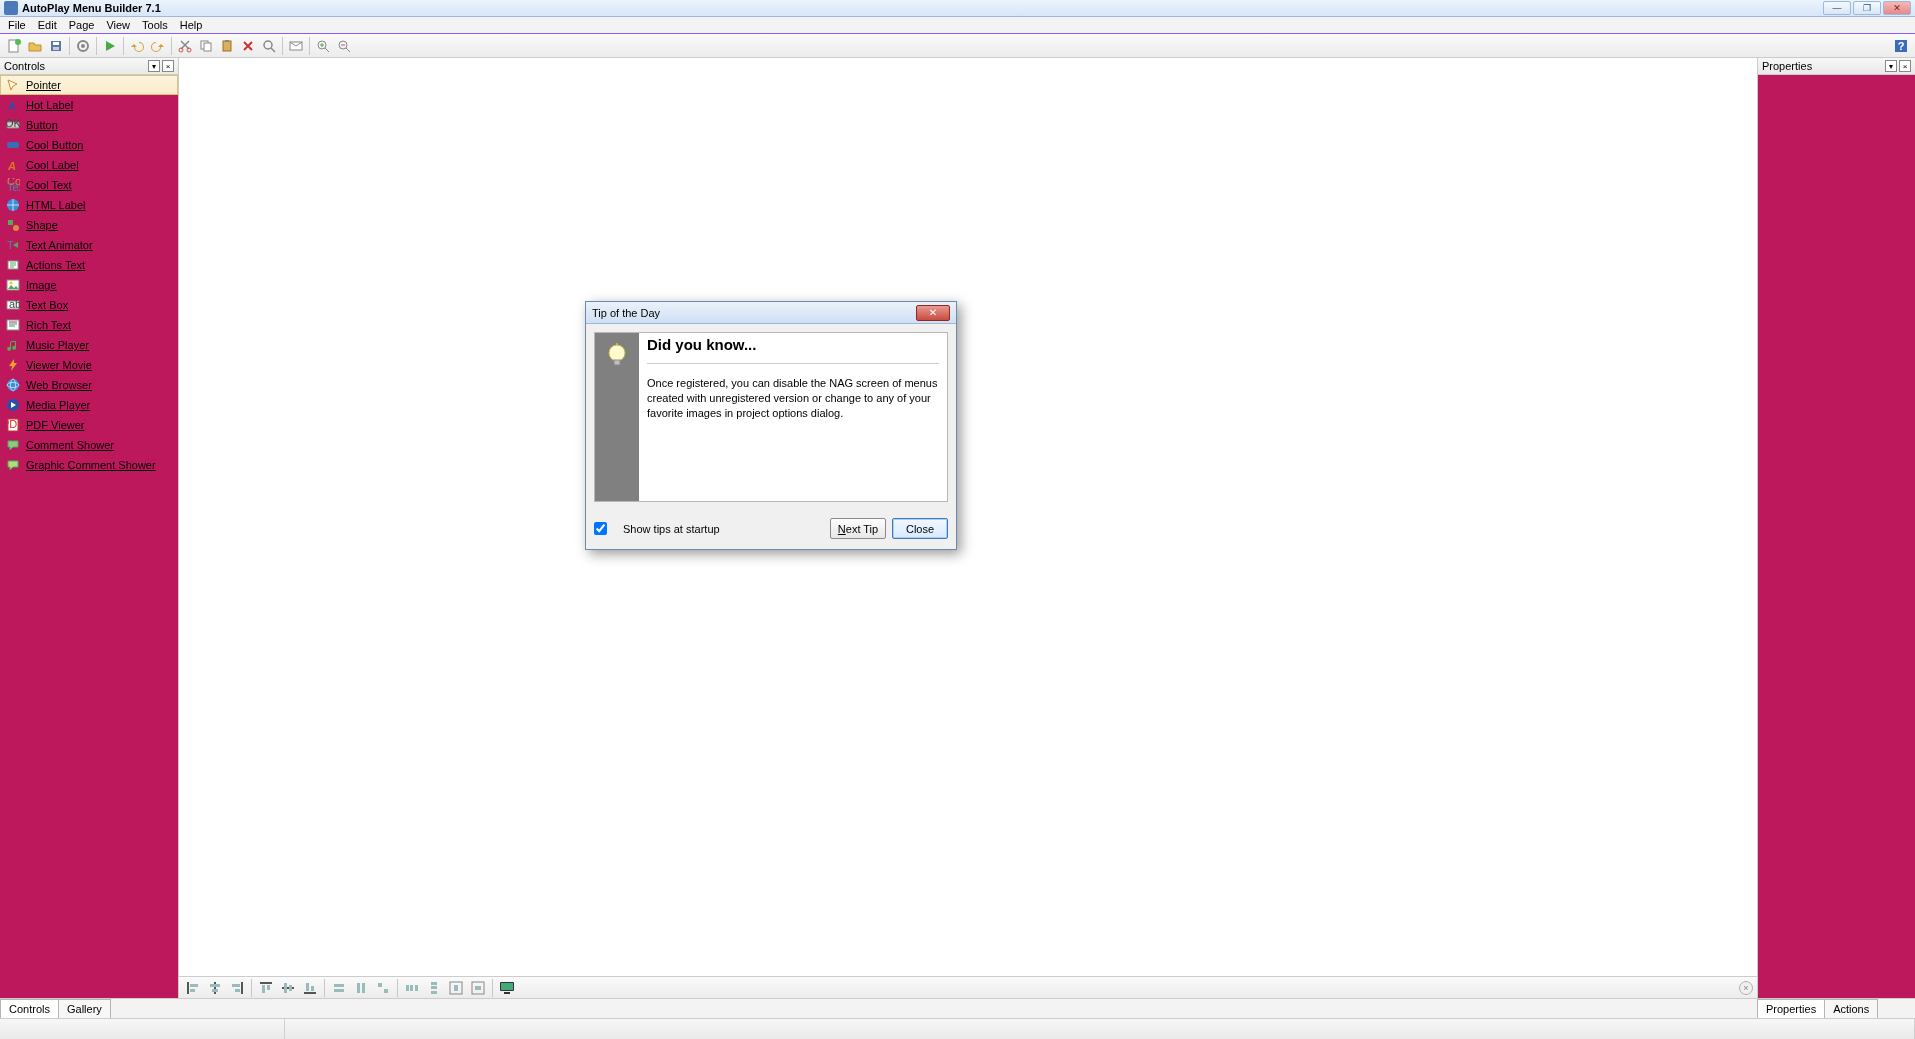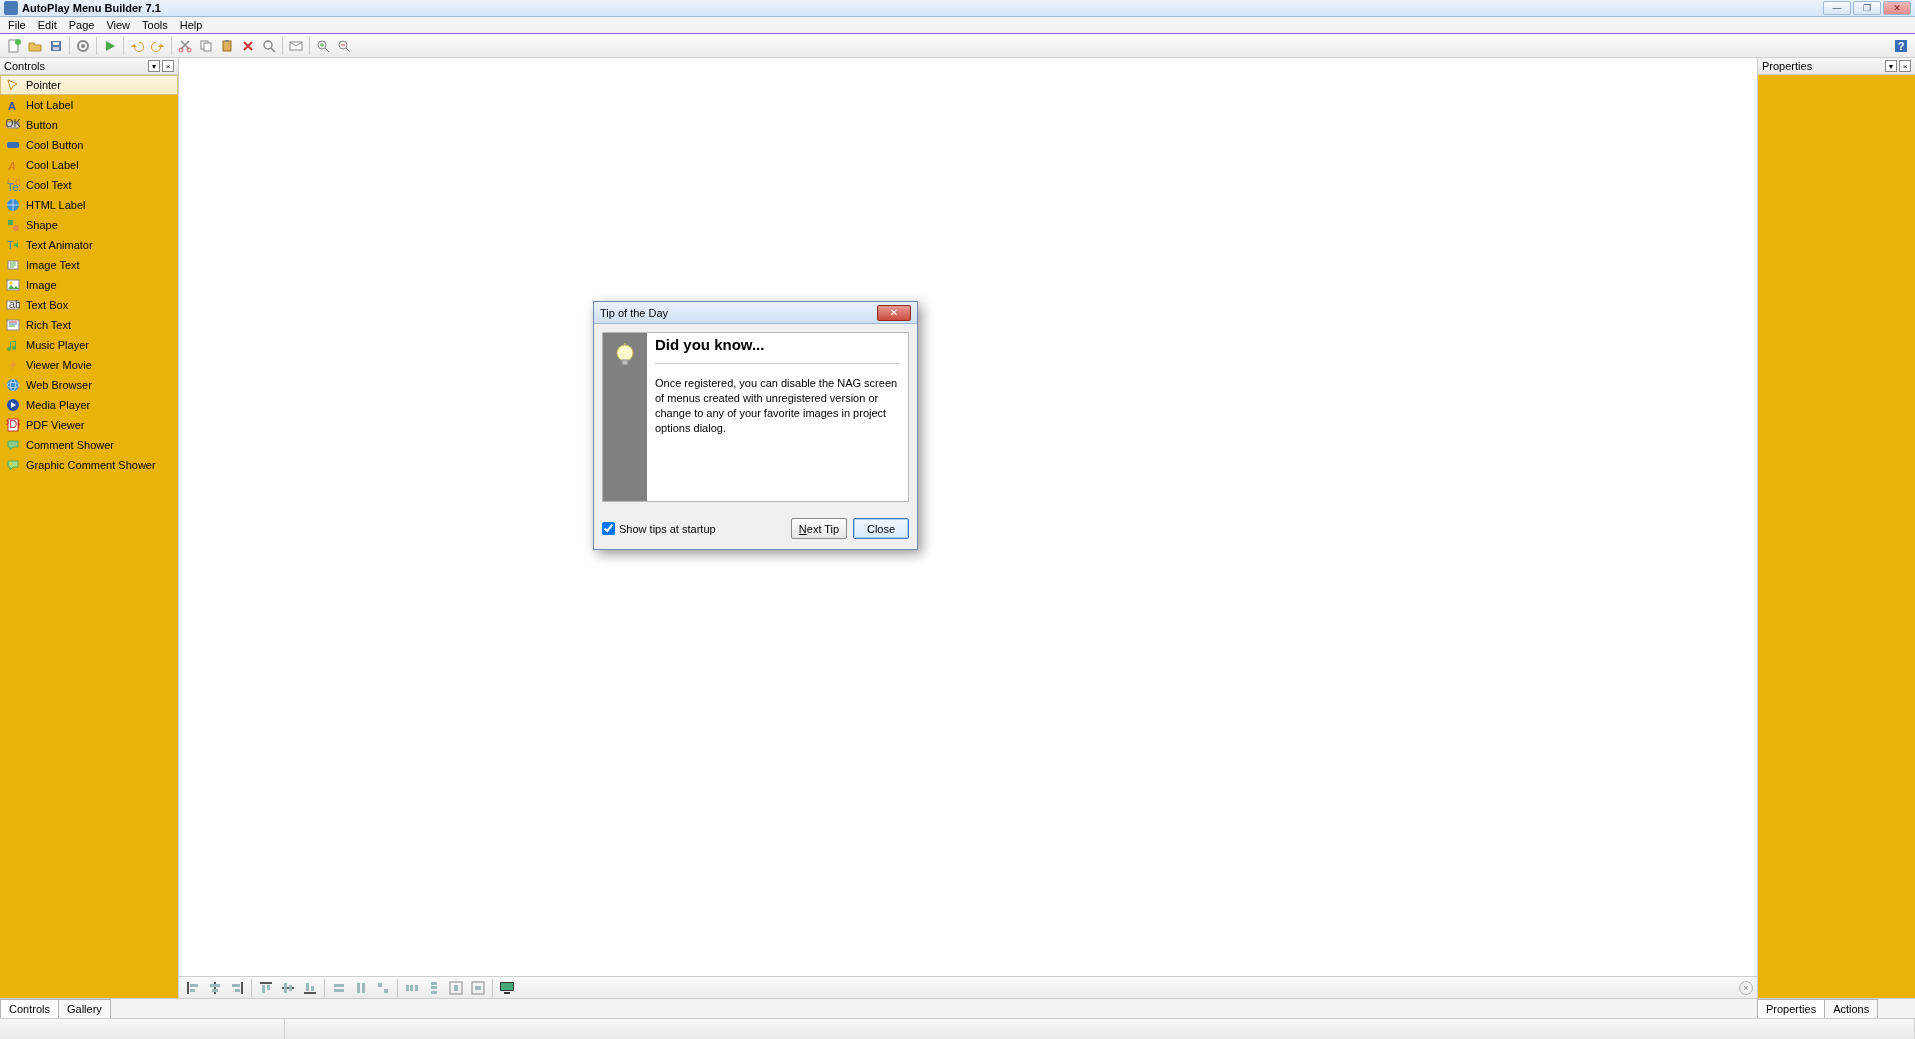"Pointer" .panel-body { background: #eab308 -> #be185d; text-decoration: none -> underline }
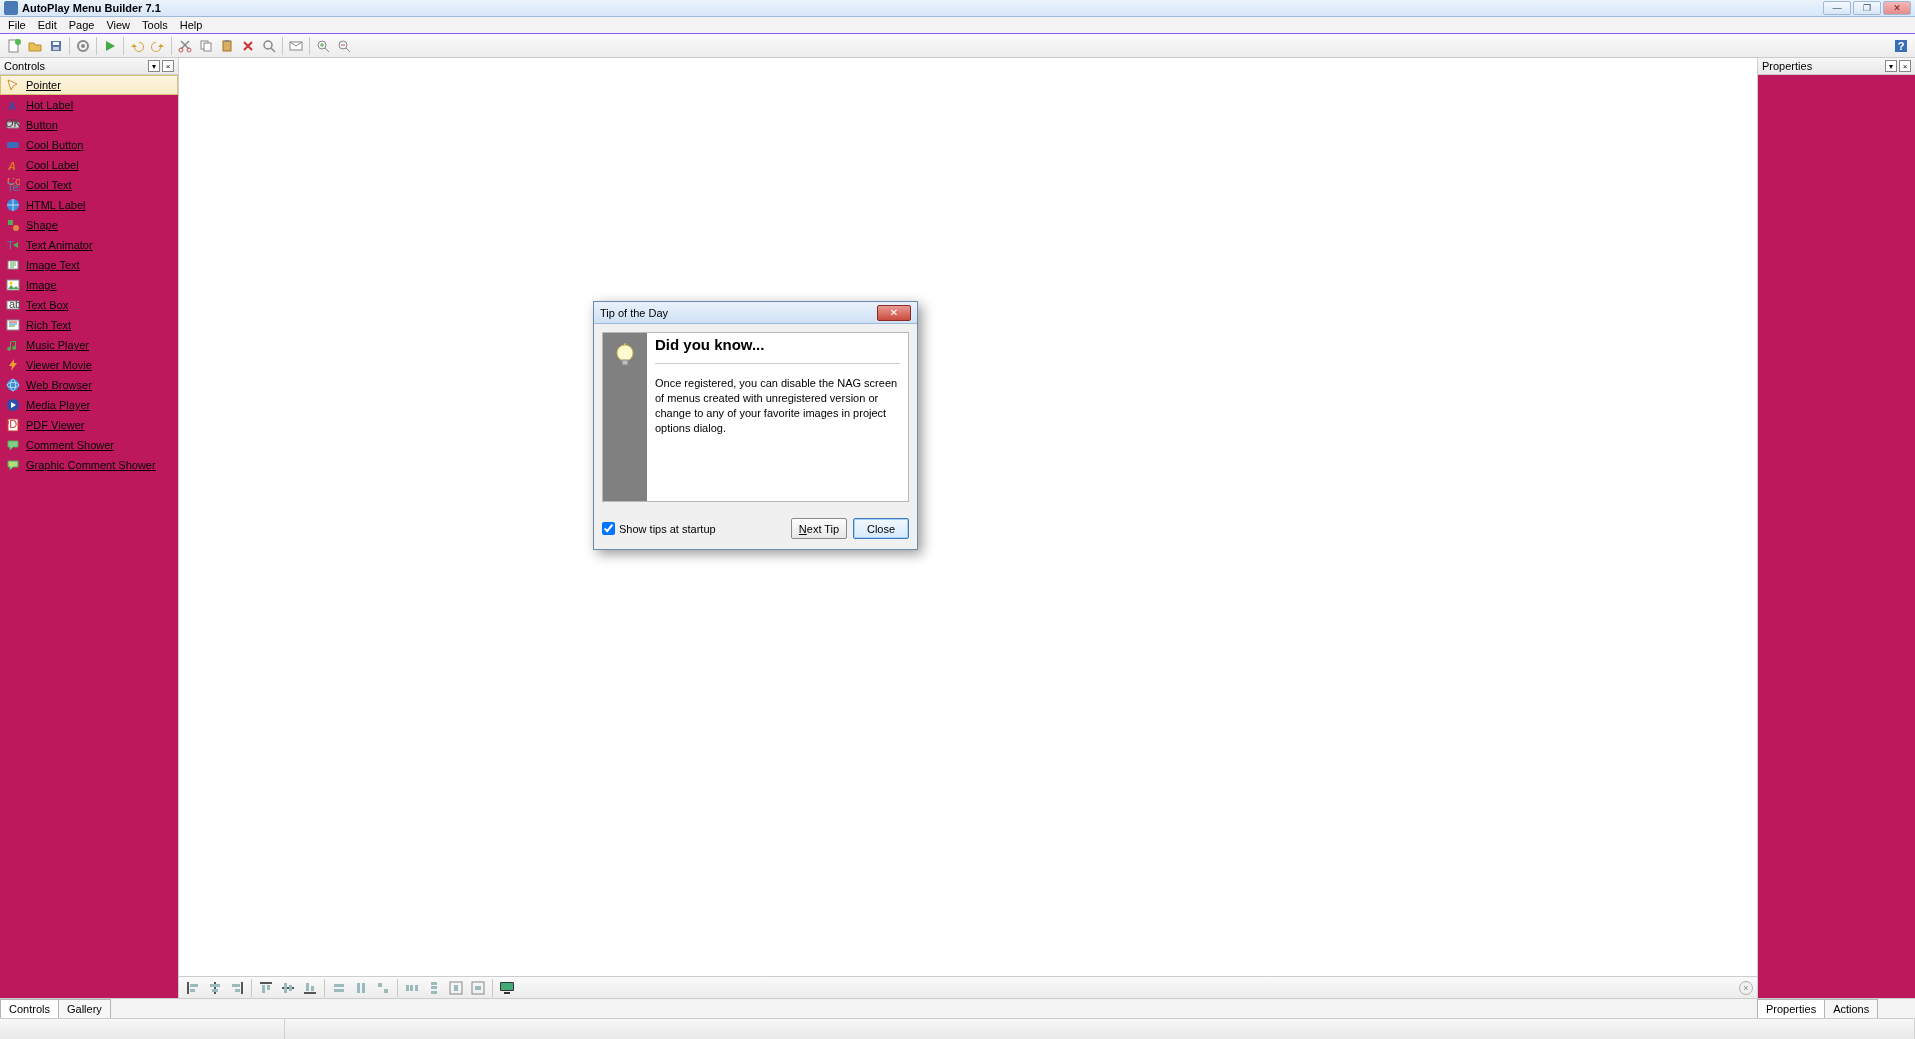"Image Text" span.ci-label { text: Image -> Actions }
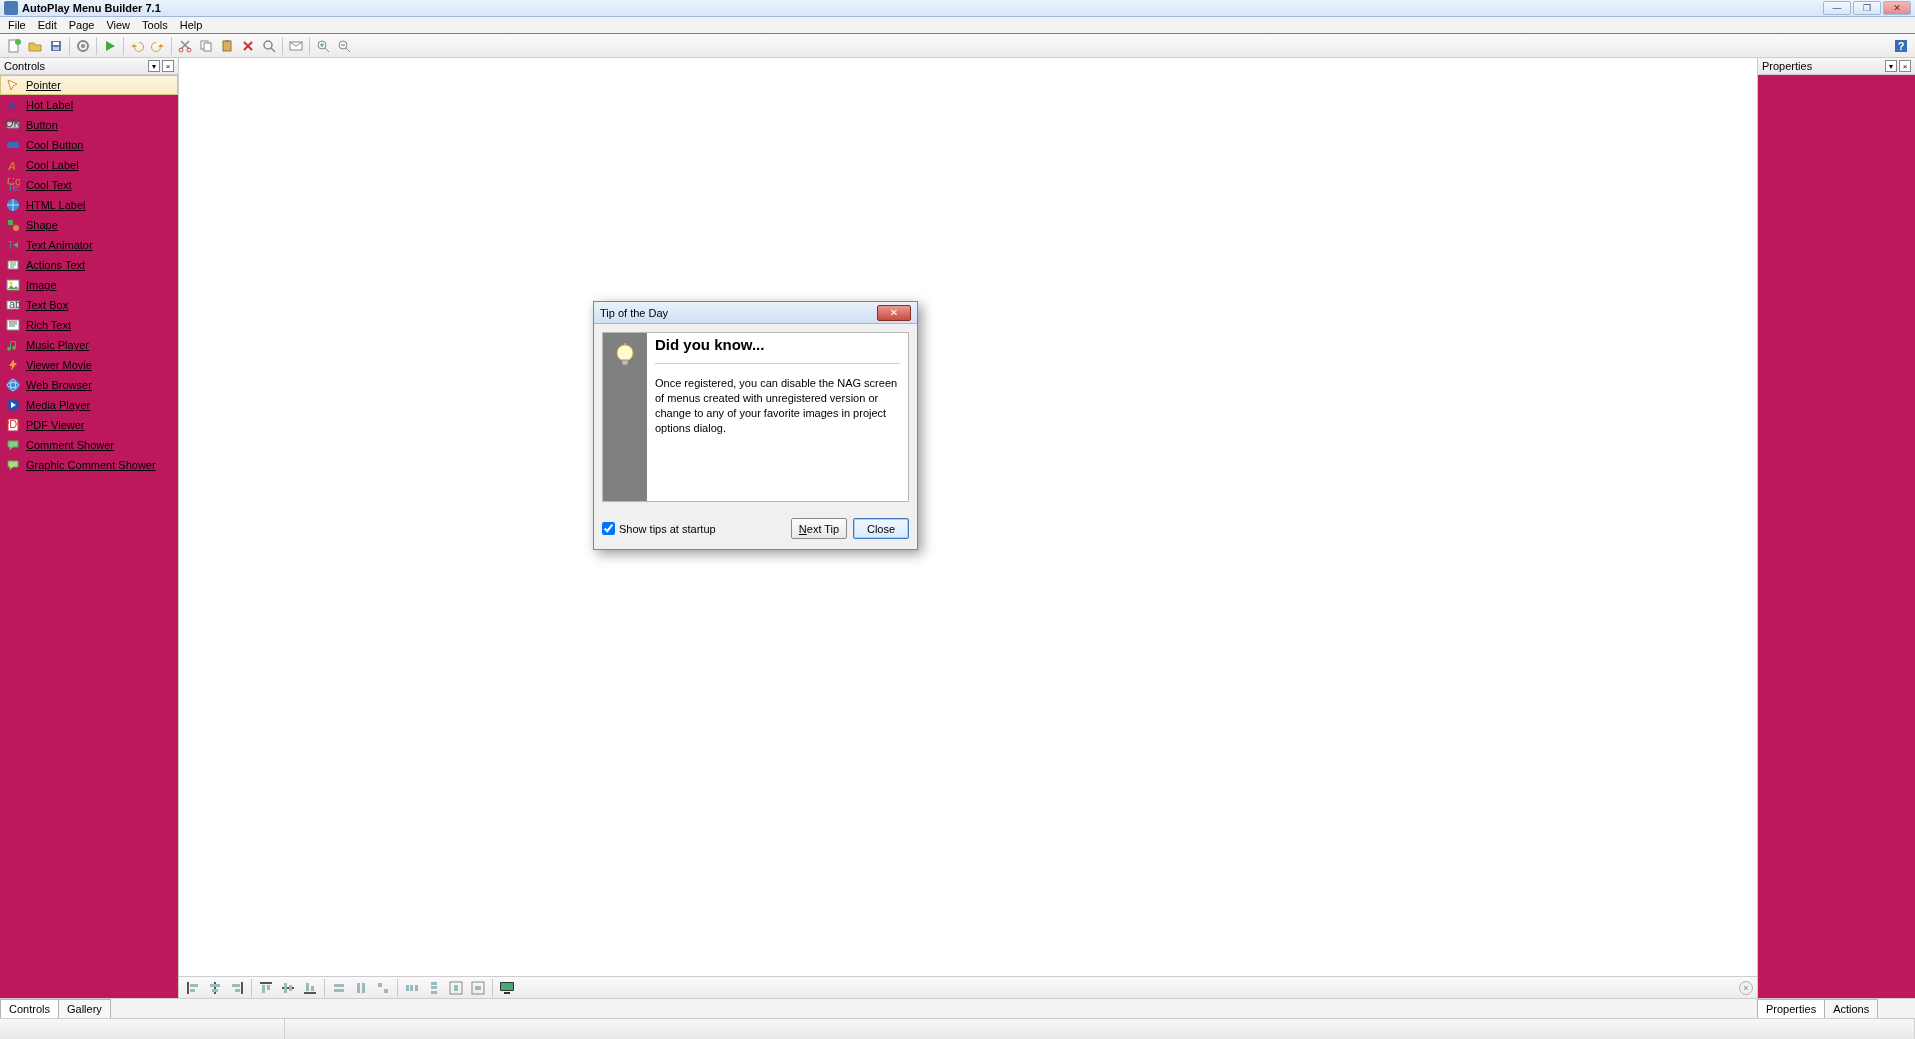"Tip of the Day" .dialog { margin-left: 8px -> none; width: 325px -> 372px }
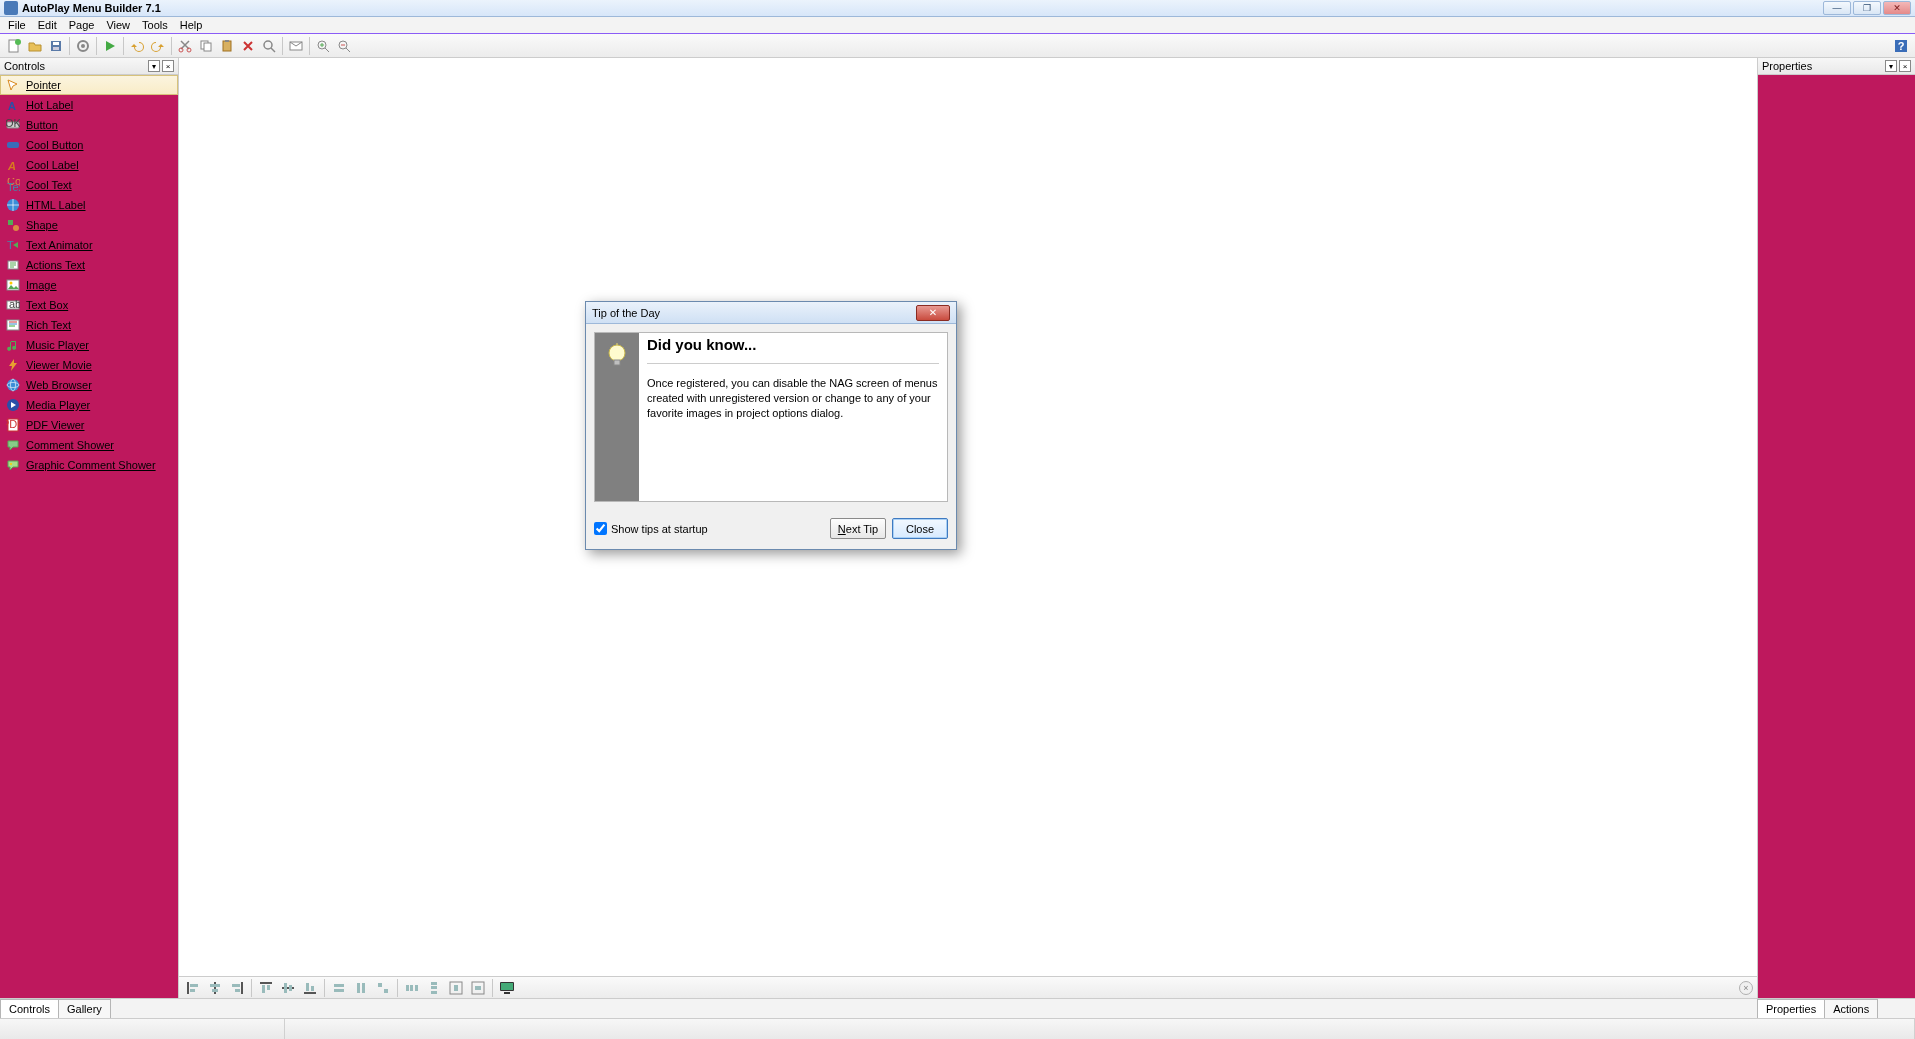"Show tips at startup" .dialog-footer label { gap: 4px -> 16px }
